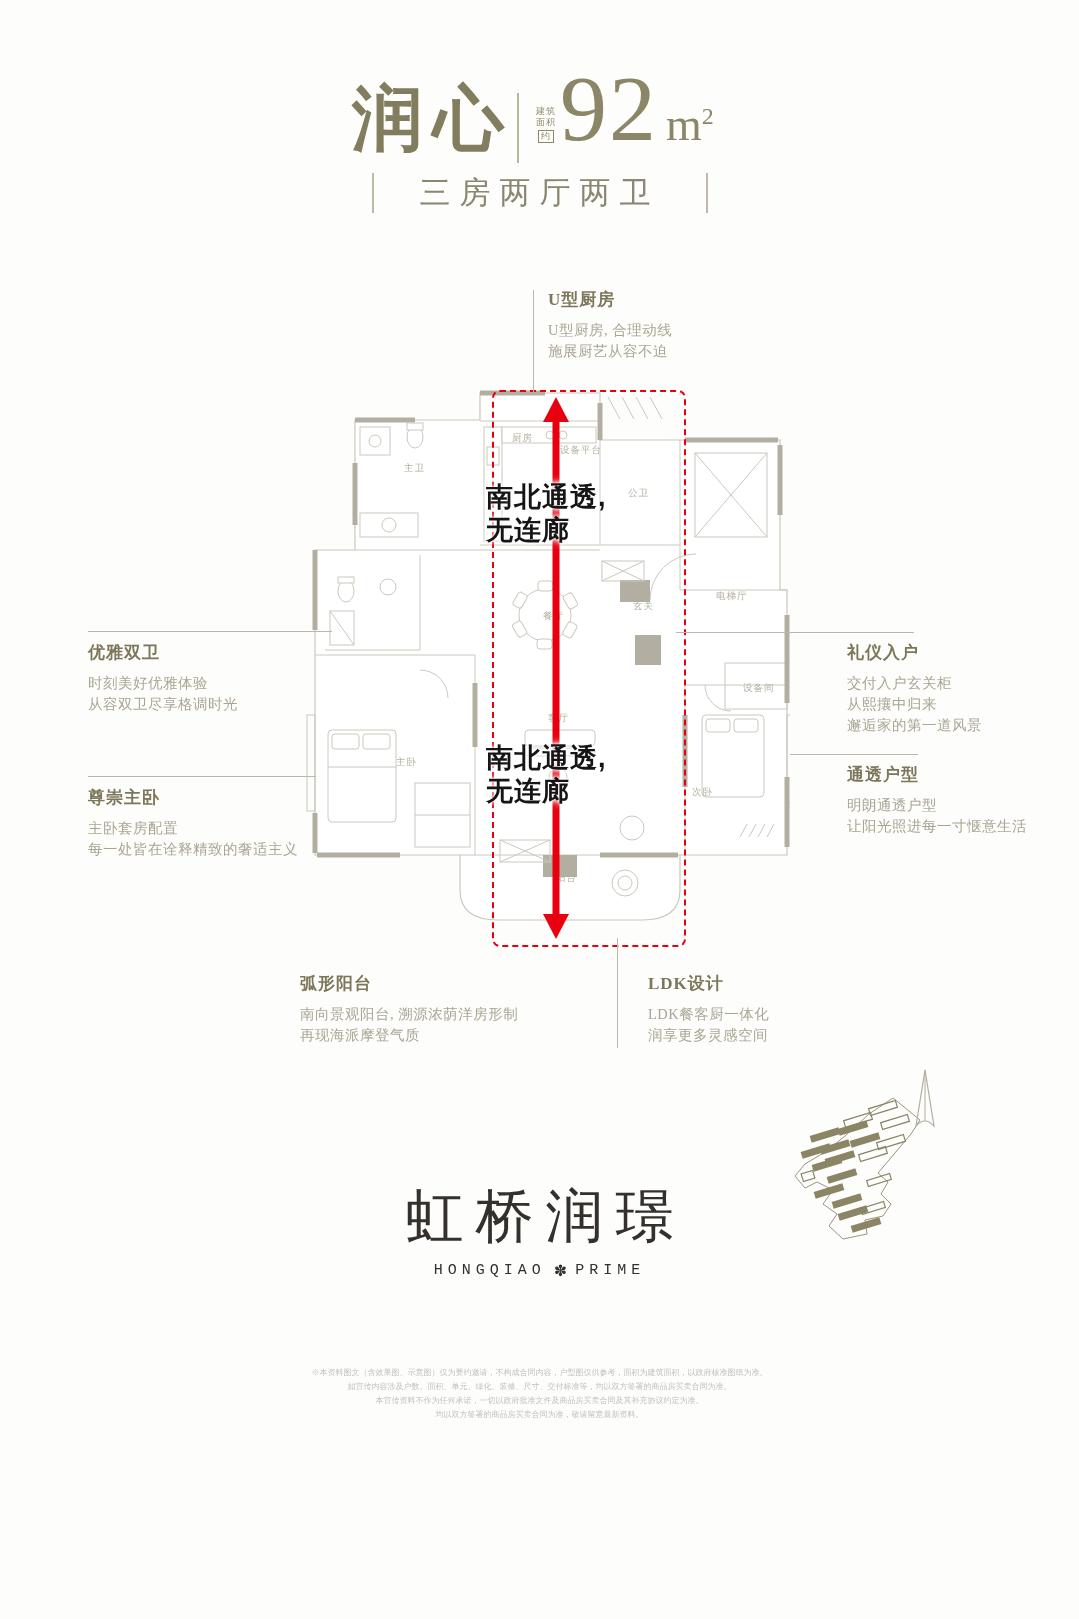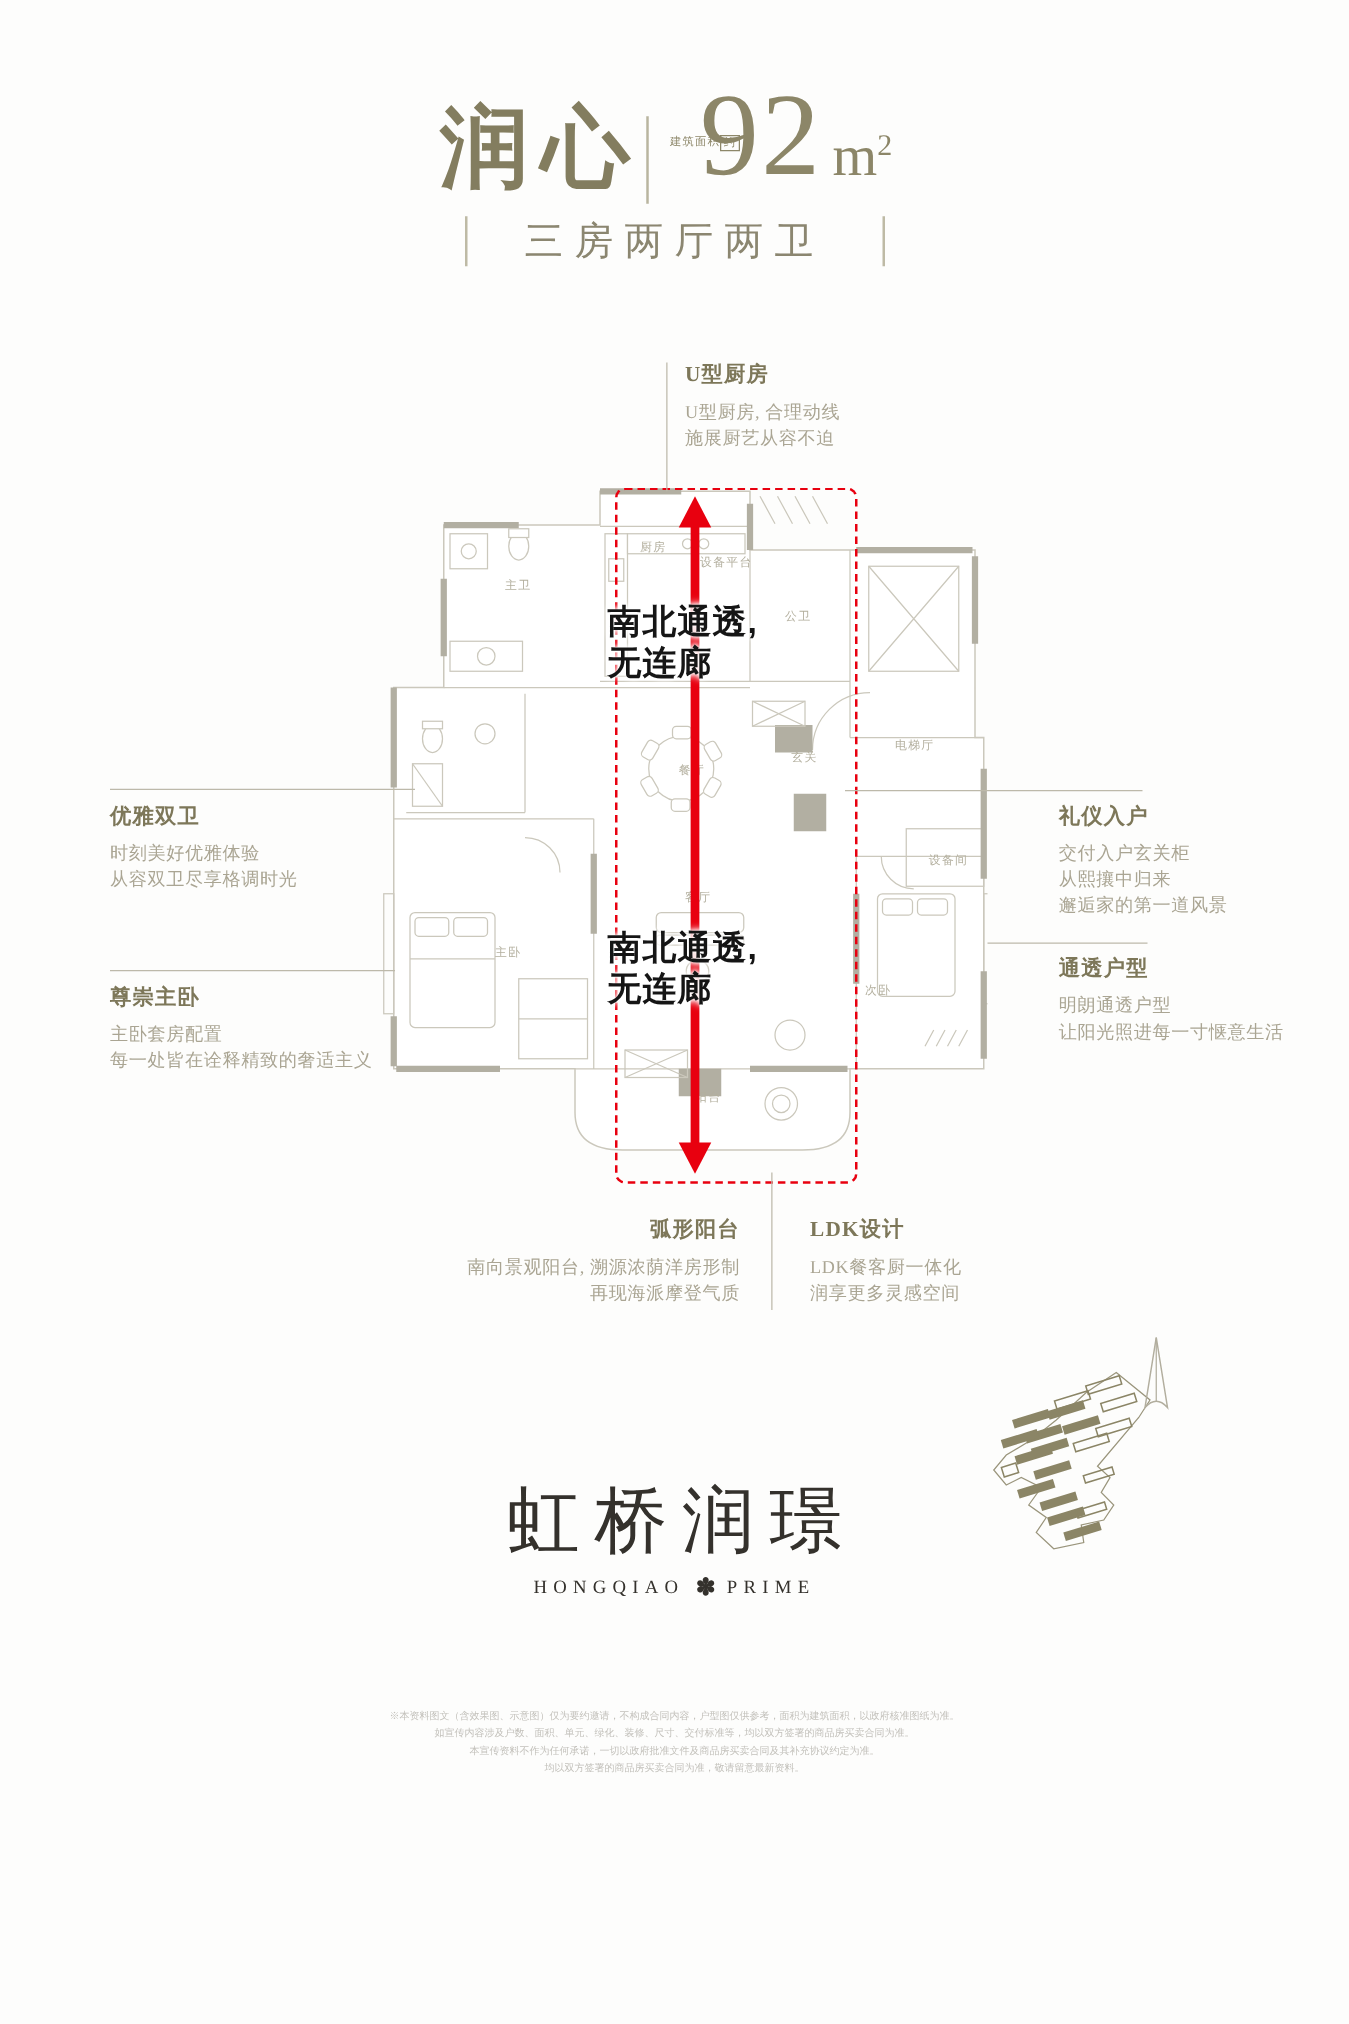"建筑" .area-note { flex-direction: row -> column }
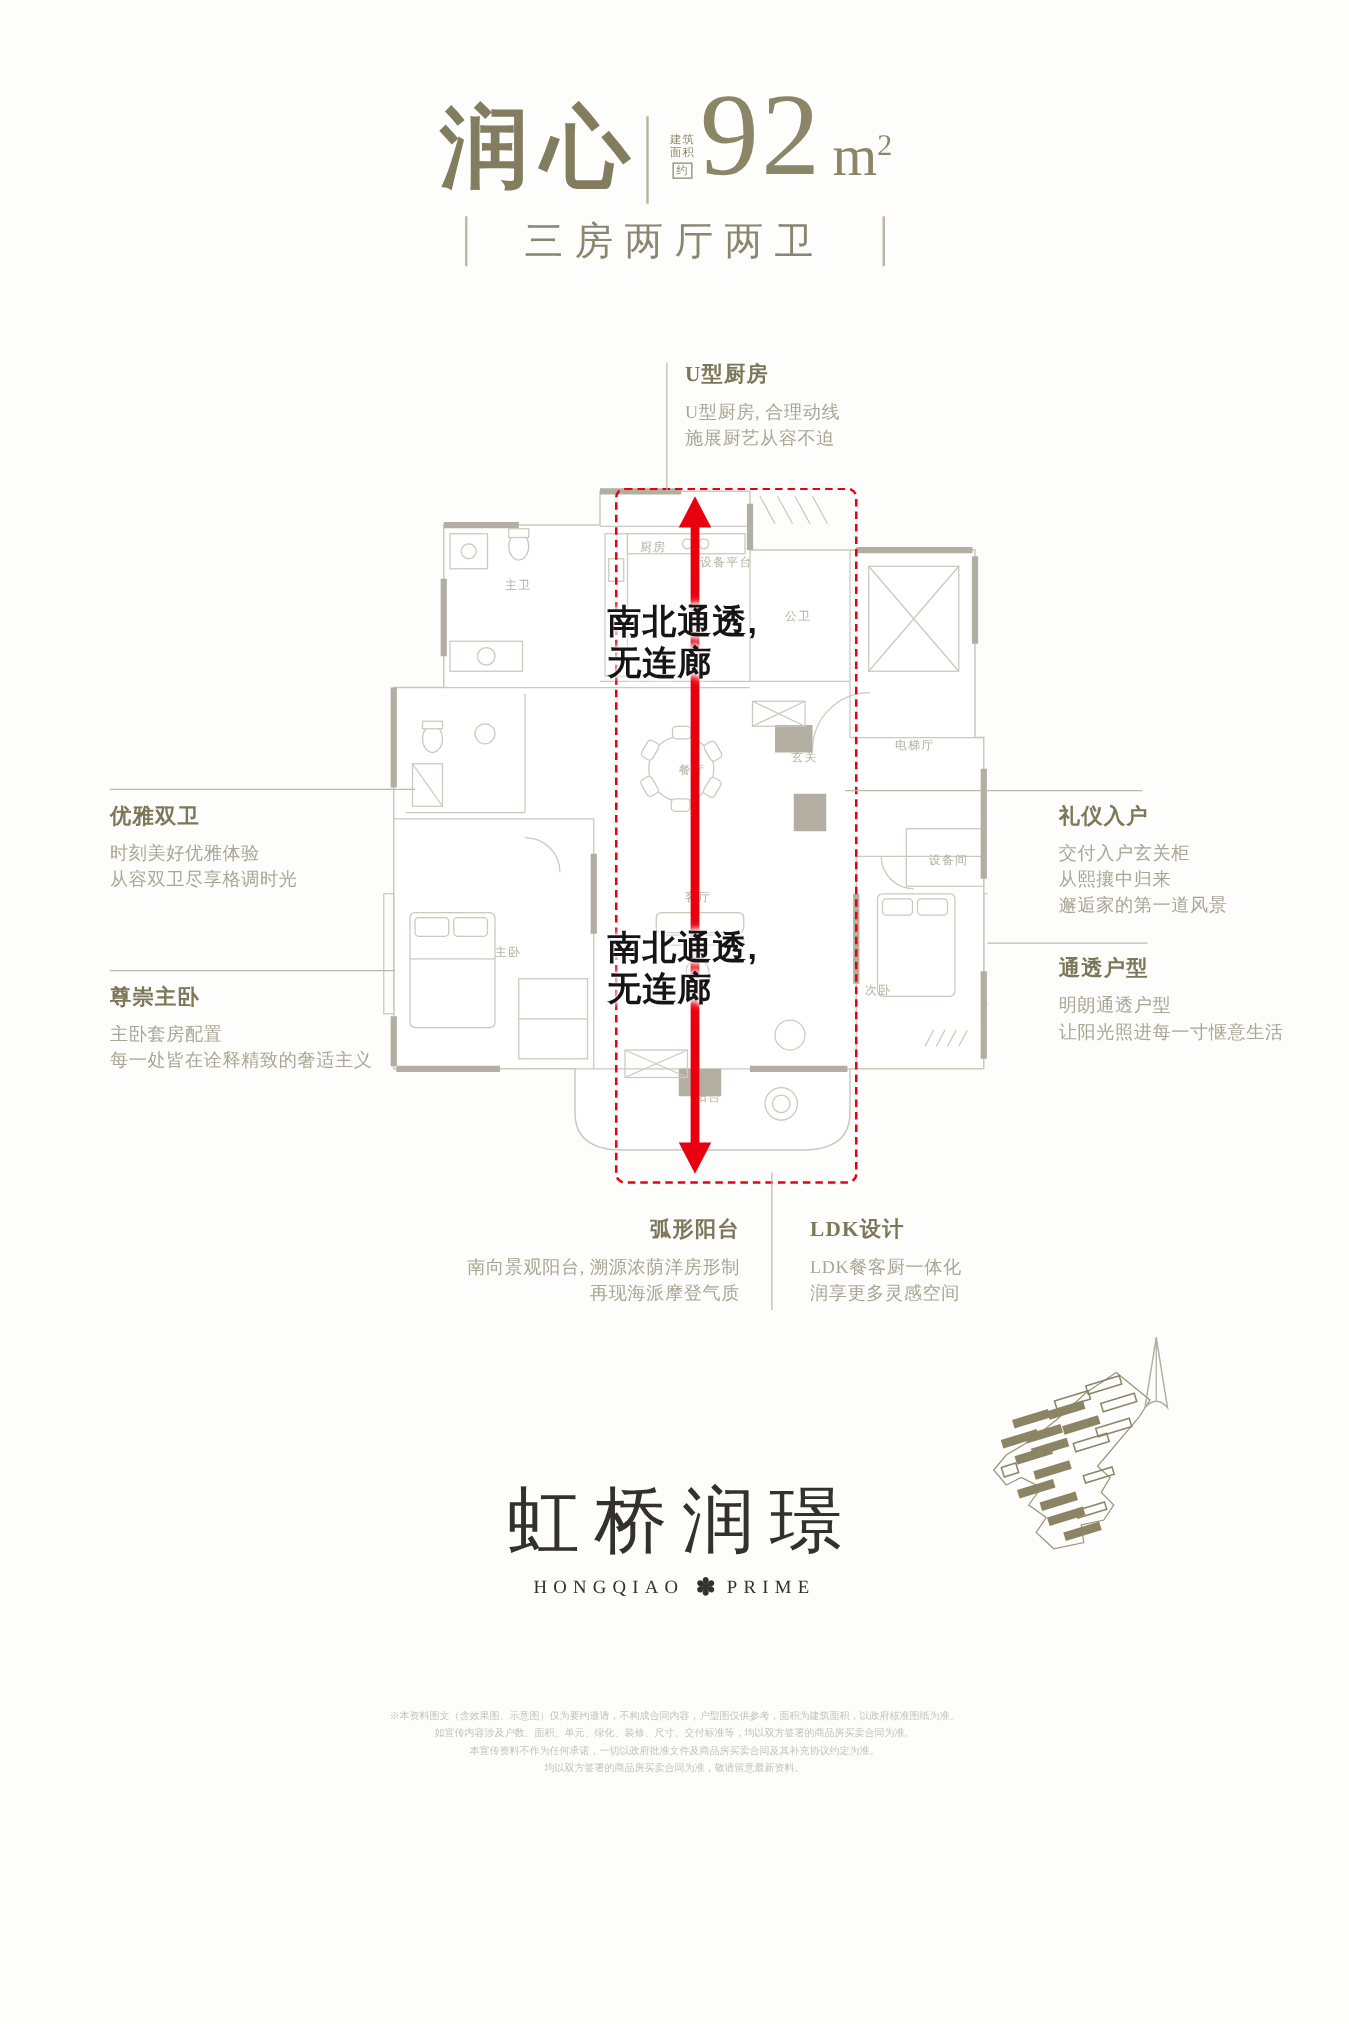"弧形阳台" .ta-r { text-align: right -> left }
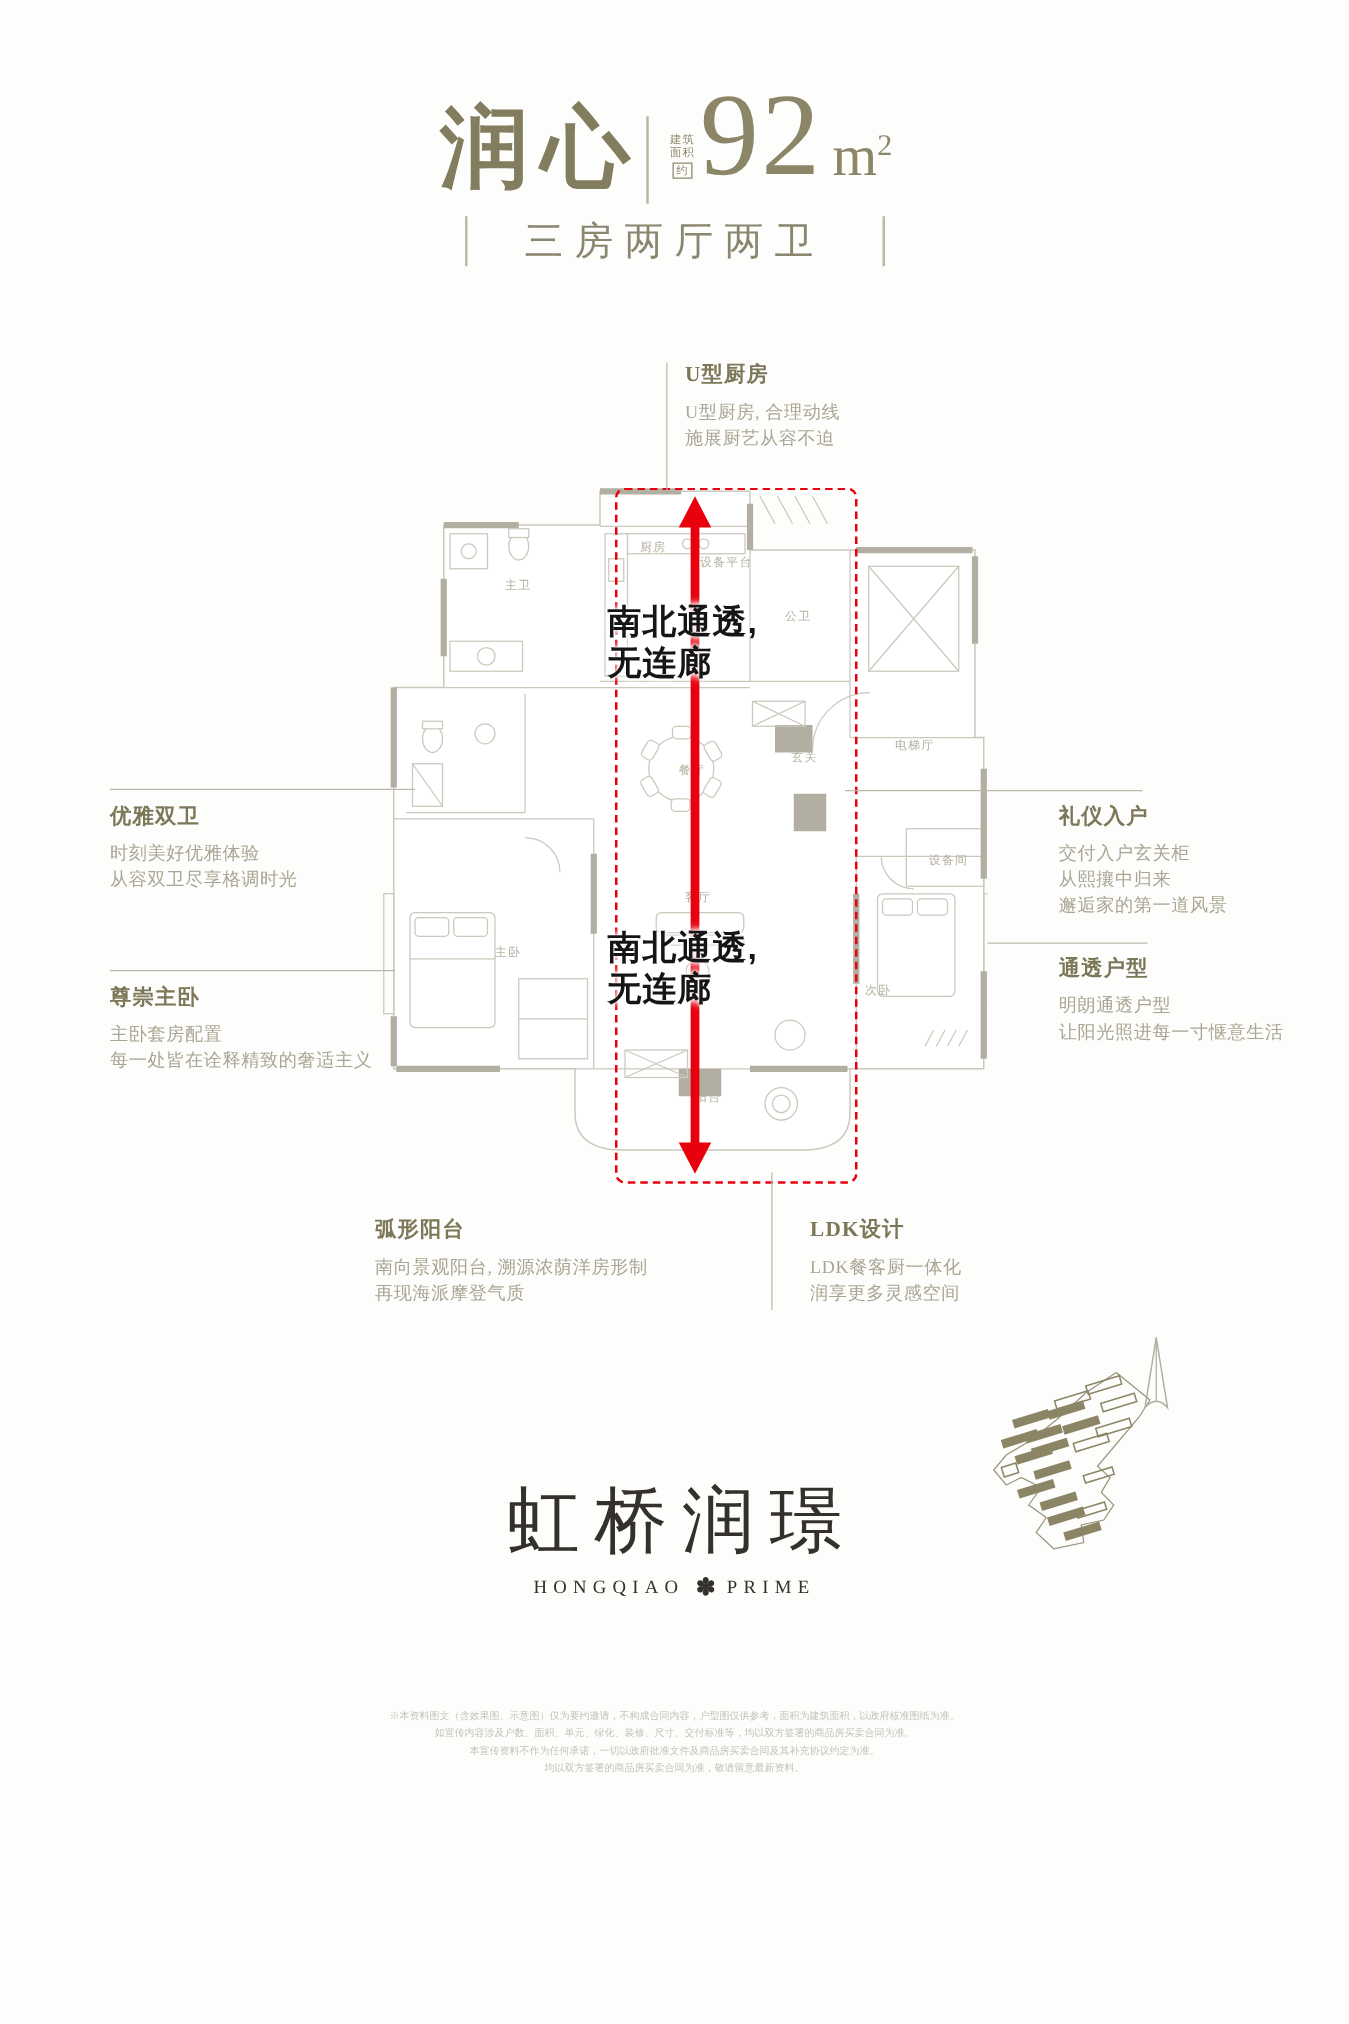"HONGQIAO" .brand-en { font-family: none -> Liberation Mono, monospace }
